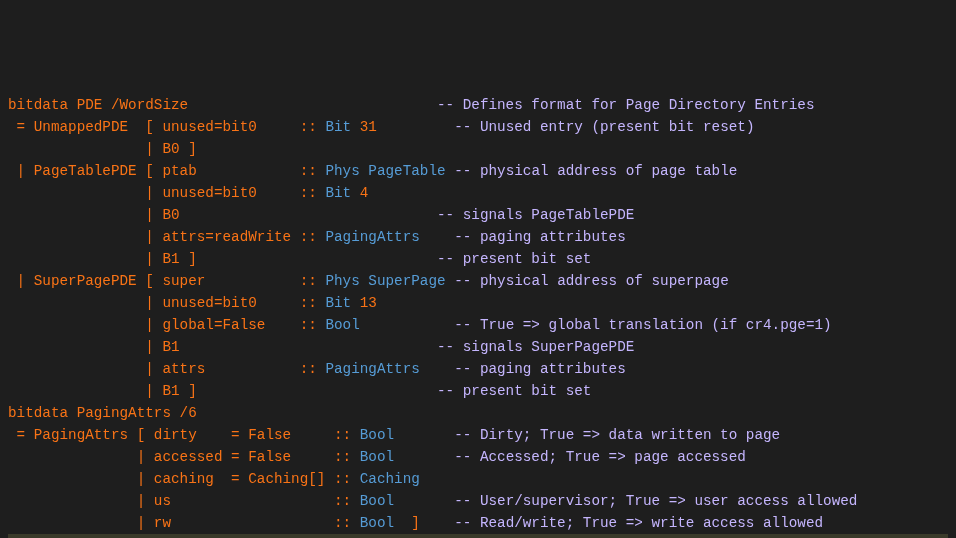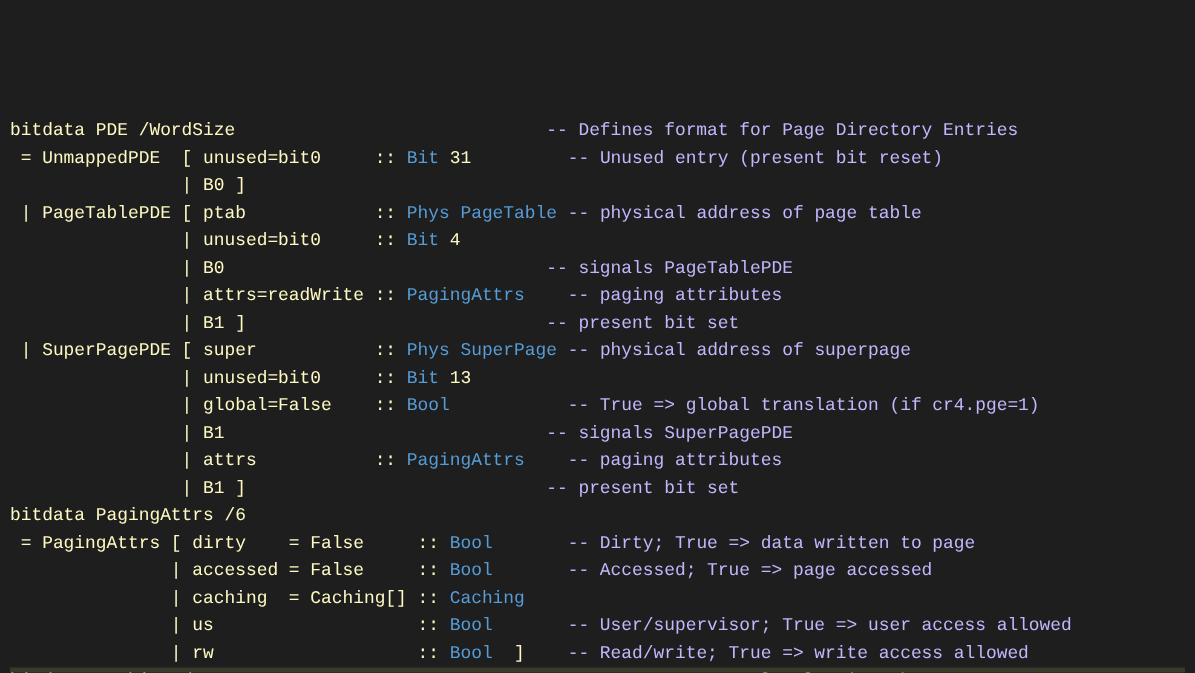"bitdata PDE /WordSize" .pl { color: #fef9c3 -> #f97316 }
